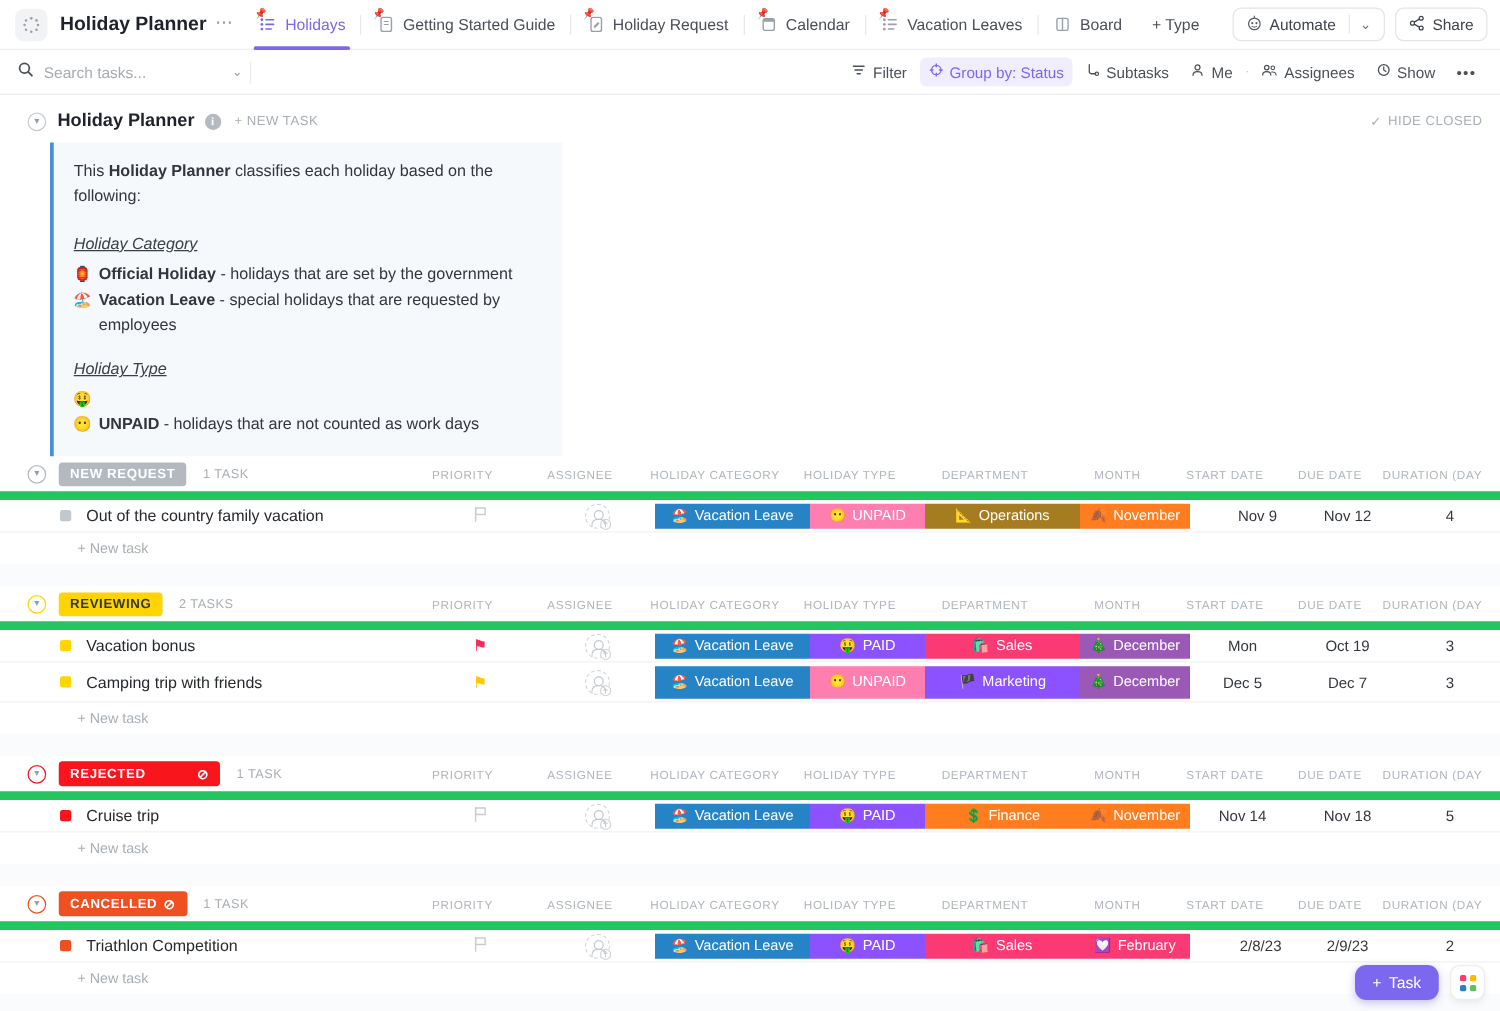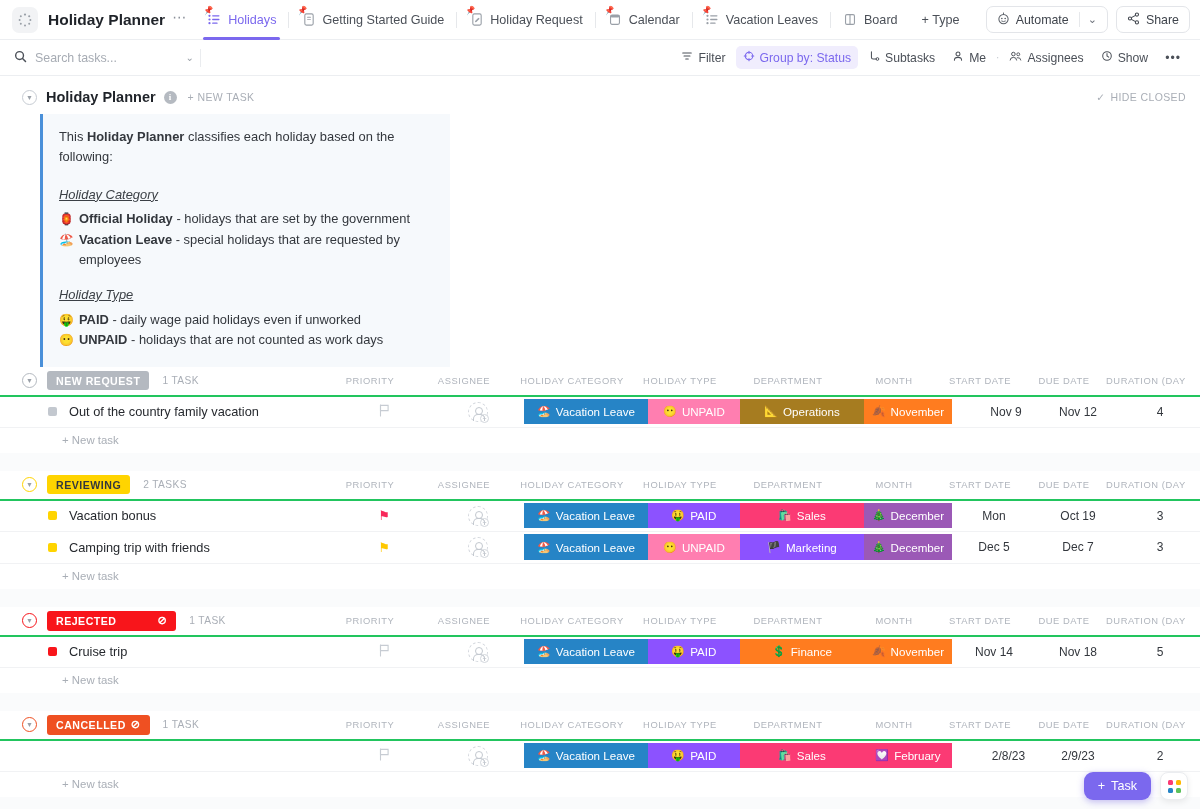"PAID - daily wage paid" span { html: <span><b>PAID</b><span> - daily wage paid holidays even if unworked</span></span> -> none }
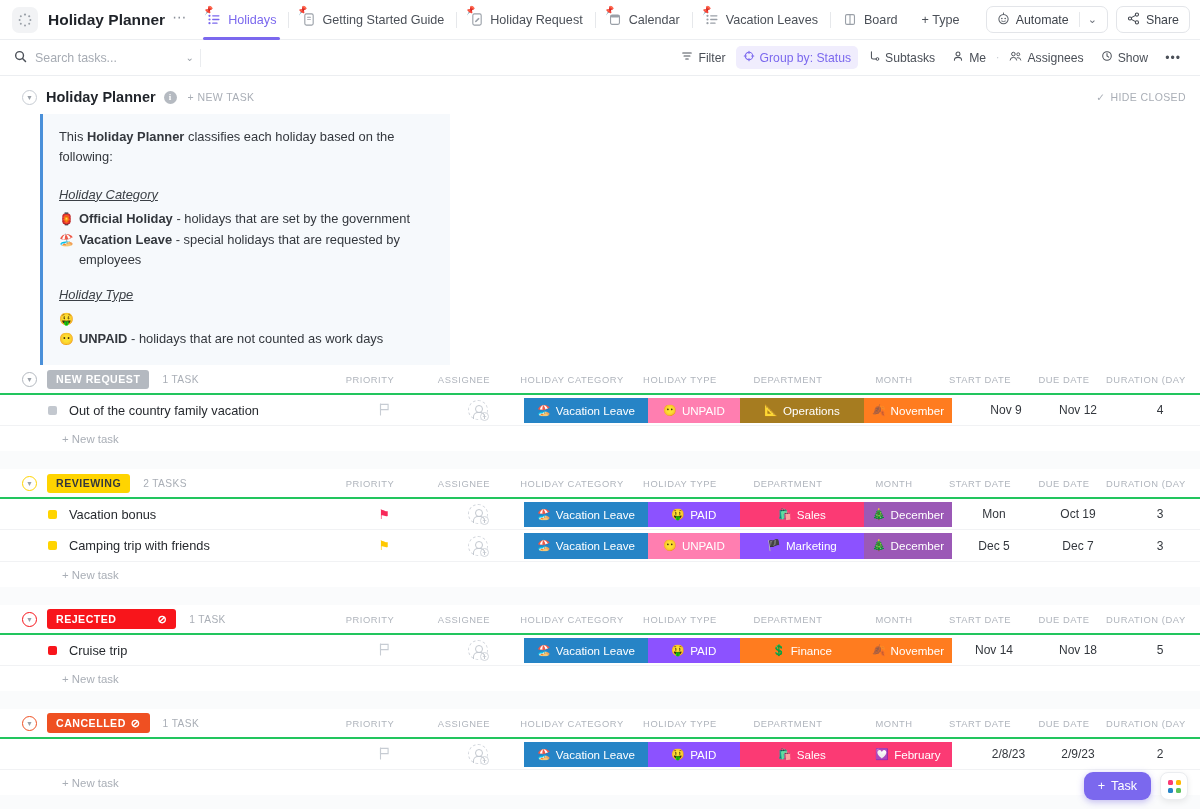"Out of the country family" .taskrow:first-child { border-top: 2px solid #22c55e -> 7px solid #22c55e }
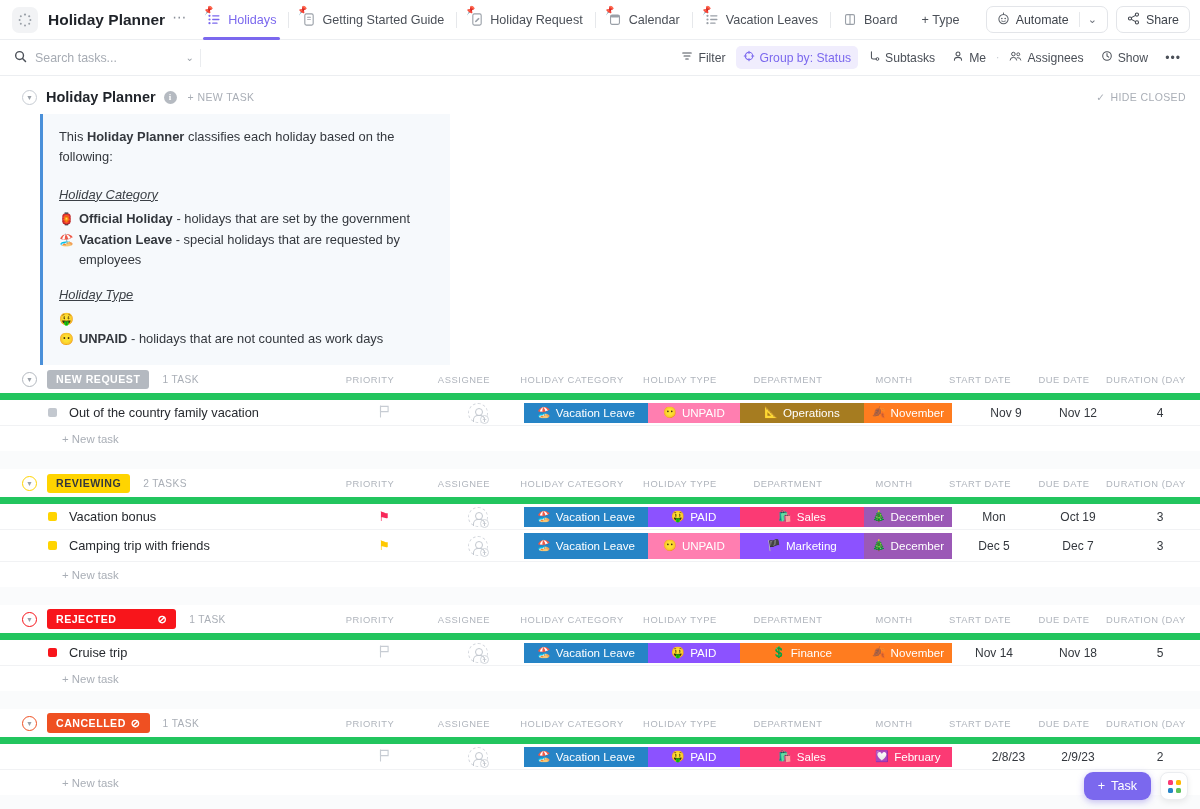"Triathlon Competition" div.tr-name { html: none -> <div> <span></span> <span>Triathlon Competition</span> </div> }
